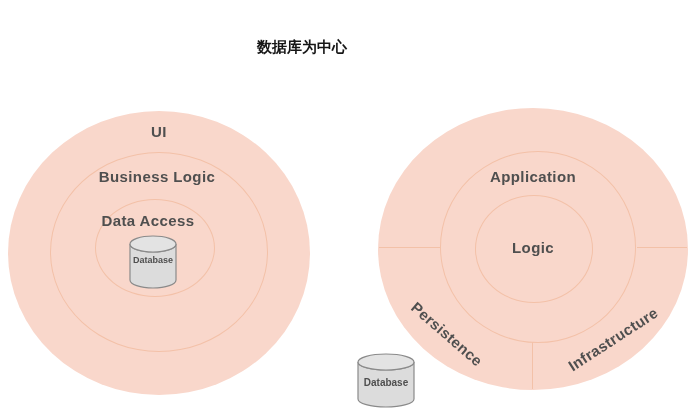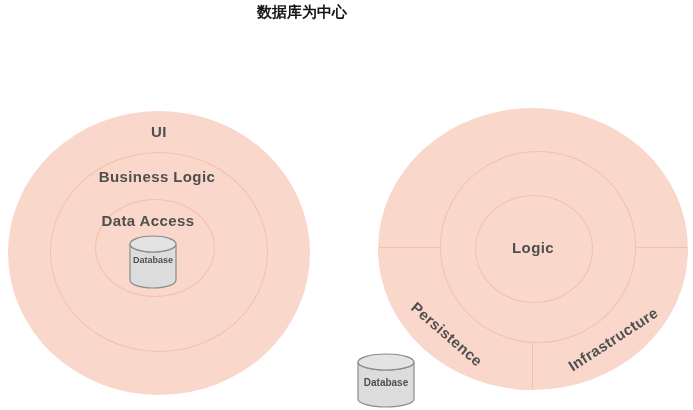"数据库为中心" .cjk { margin-top: none -> 35px }
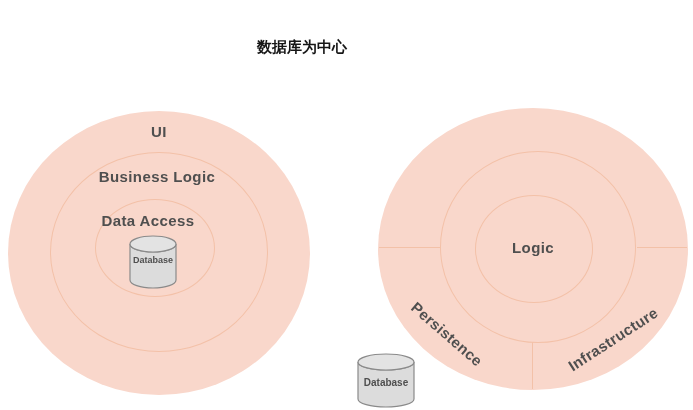"Application" div.ring-label { html: none -> <div>Application</div> }
